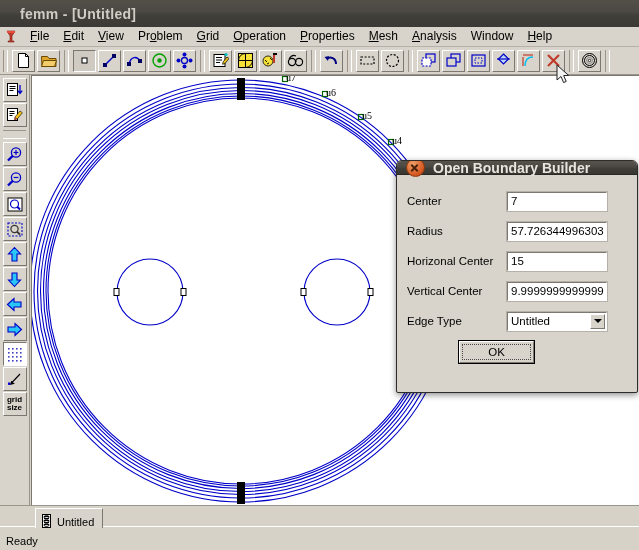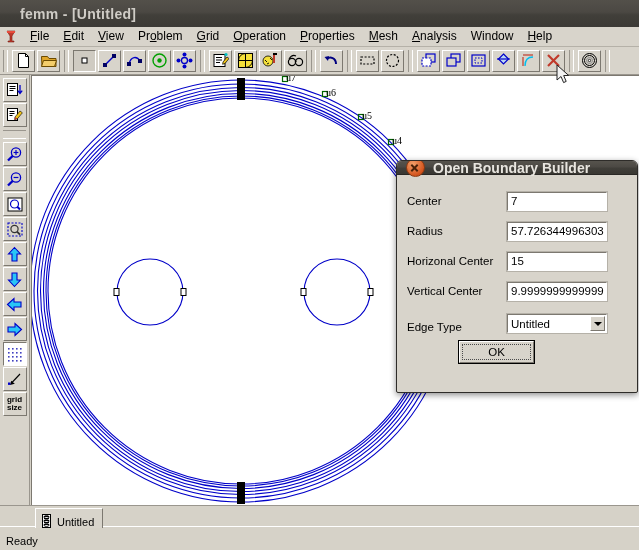"Edge Type" div.frow { align-items: flex-end -> none }
